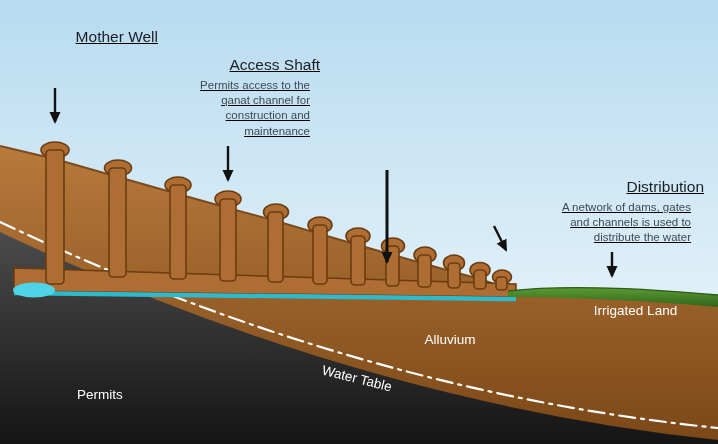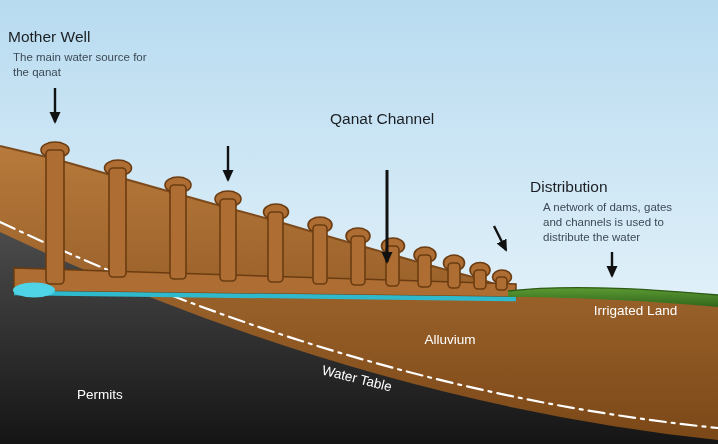"Mother Well" .annot { text-align: left -> right; text-decoration: none -> underline }
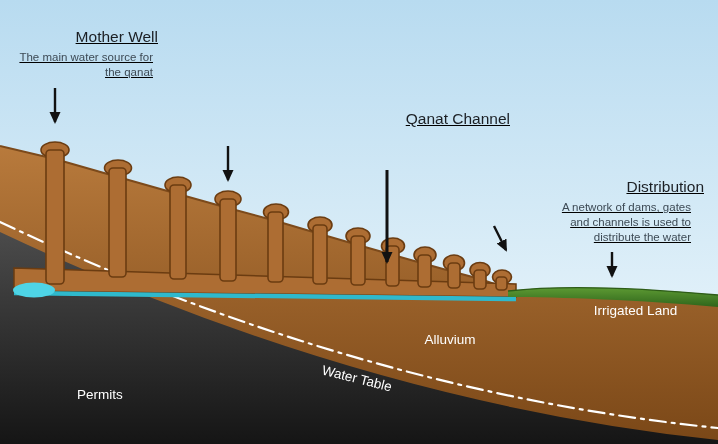"The main water source for" div.desc { html: <div>The main water source for the qanat</div> -> none }
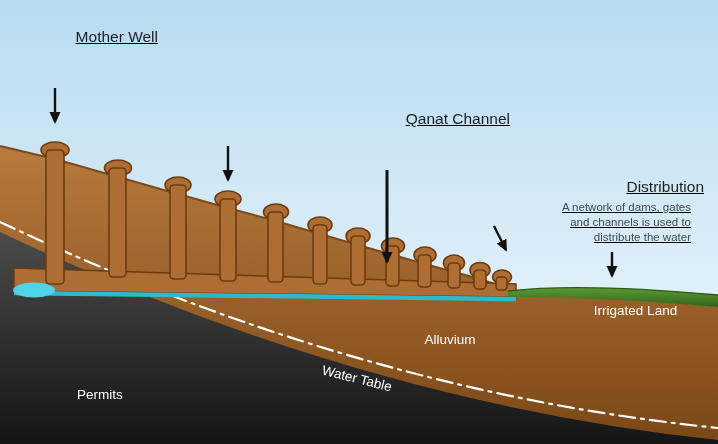"Access Shaft" div.annot { html: none -> <div> <div>Access Shaft</div> <div>Permits access to the qanat channel for construction and maintenance</div> </div> }
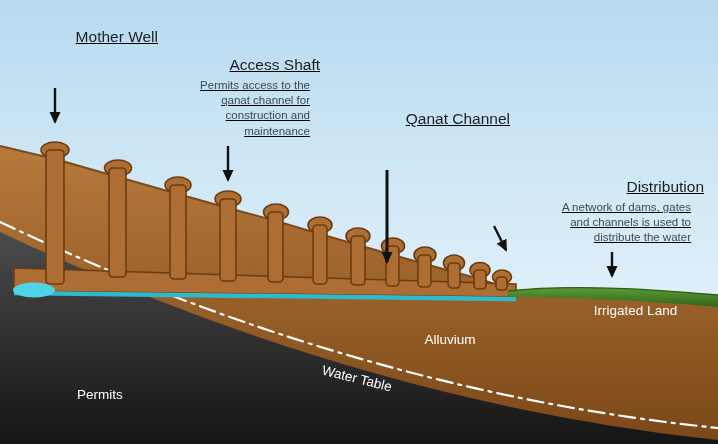"Qanat Channel" div.title { html: <div>Qanat Channel</div> -> none }
